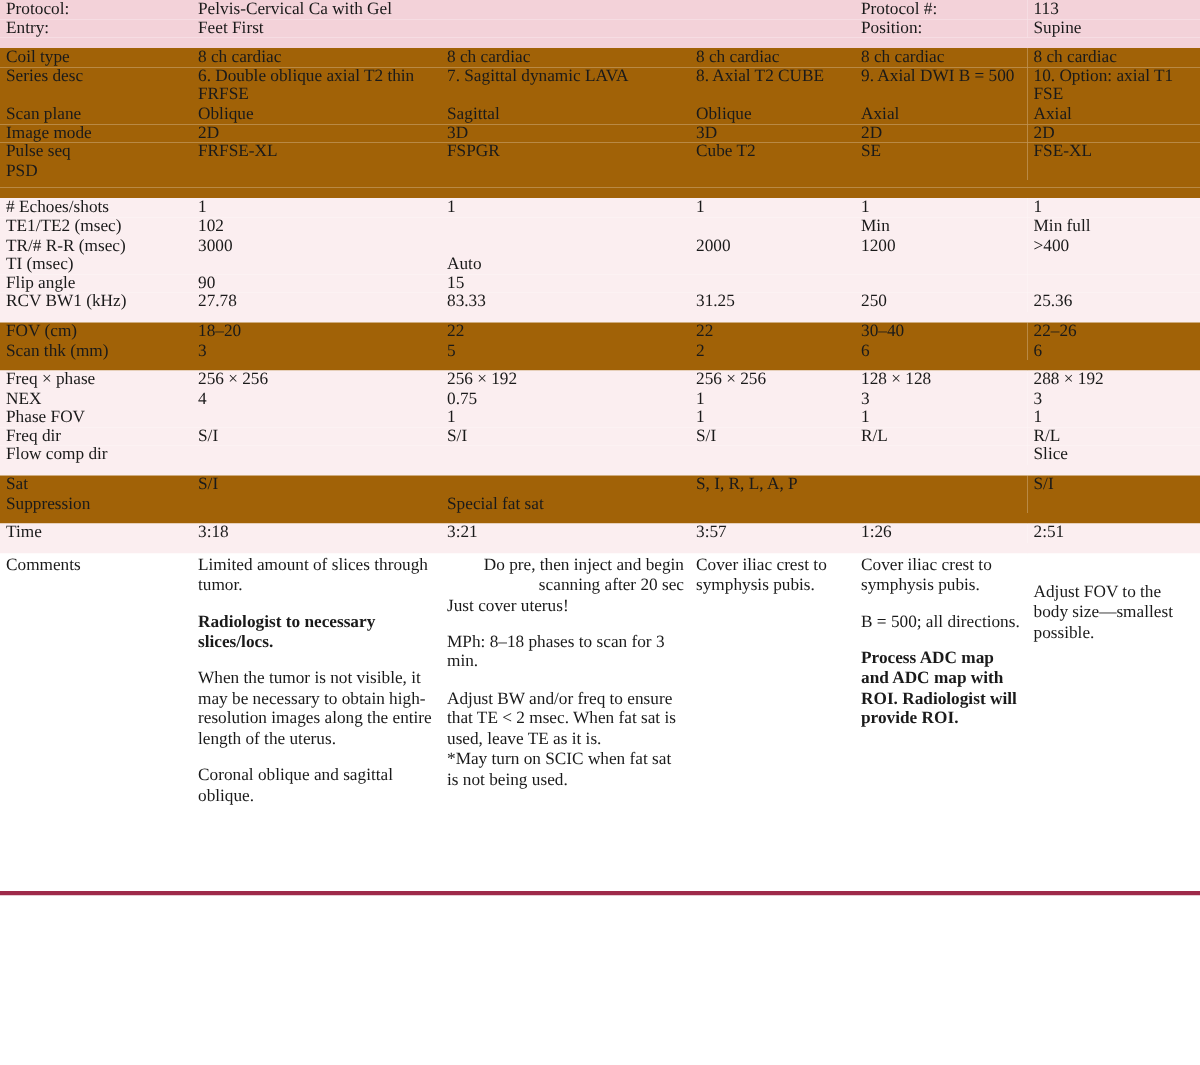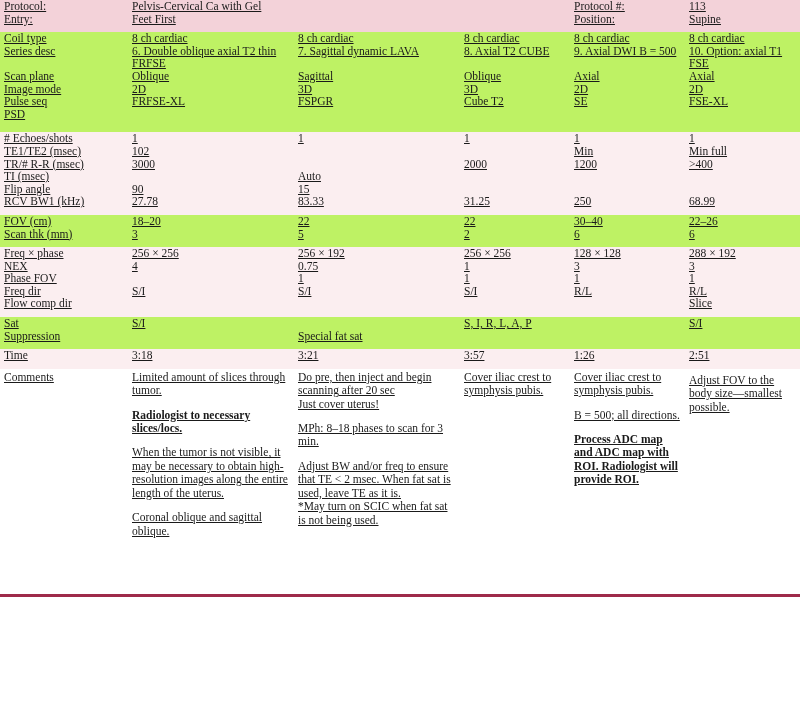"Protocol:" .sheet { text-decoration: underline -> none }
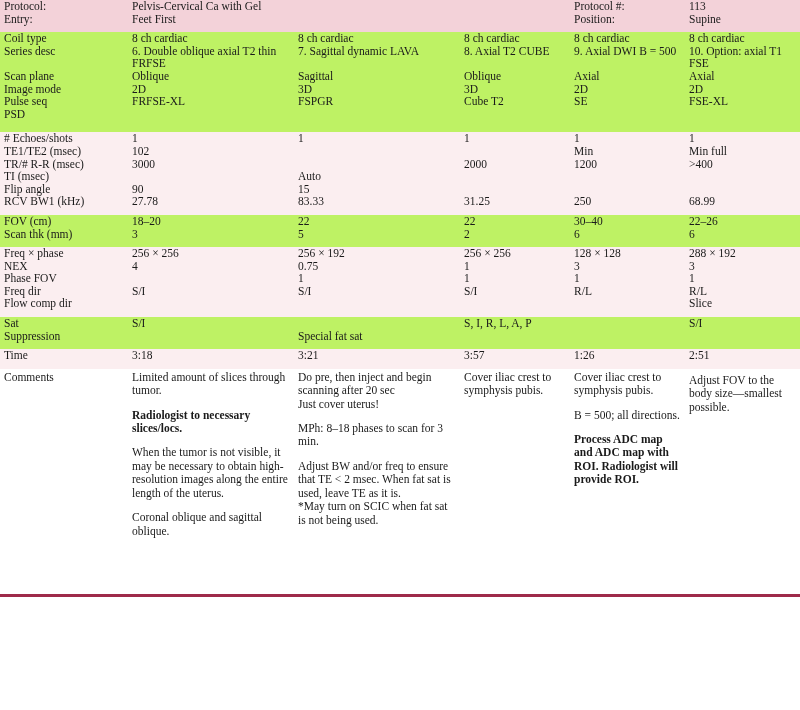"Coil type" .band-pink { background: #bef264 -> #a16207 }
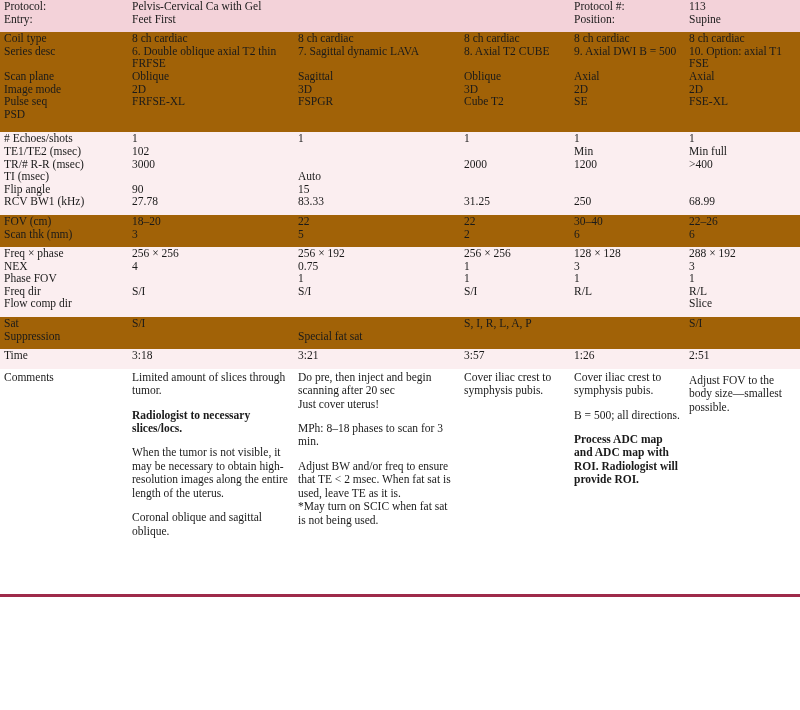"68.99" td { text: 68.99 -> 25.36 }
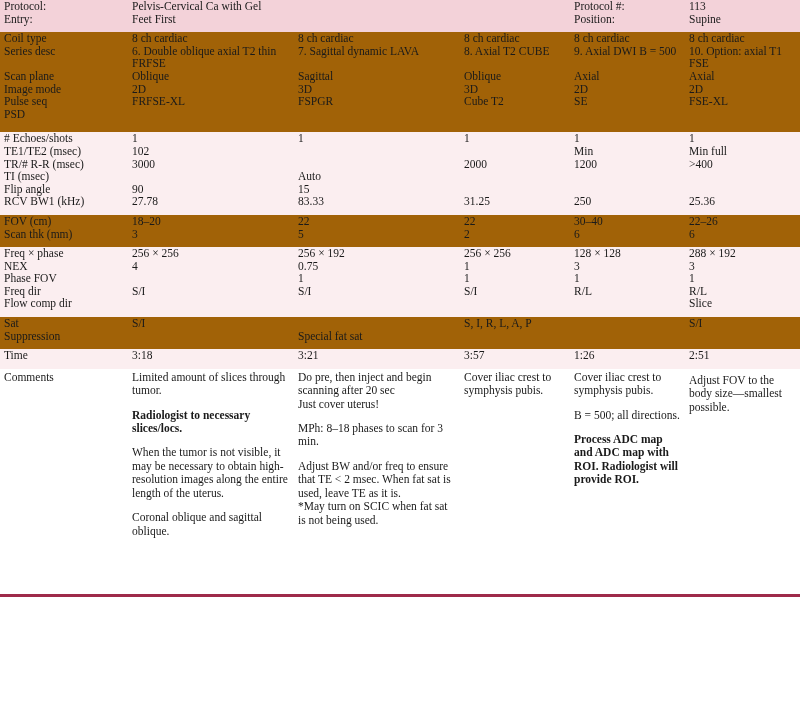"Do pre, then inject and" p { text-align: none -> right }
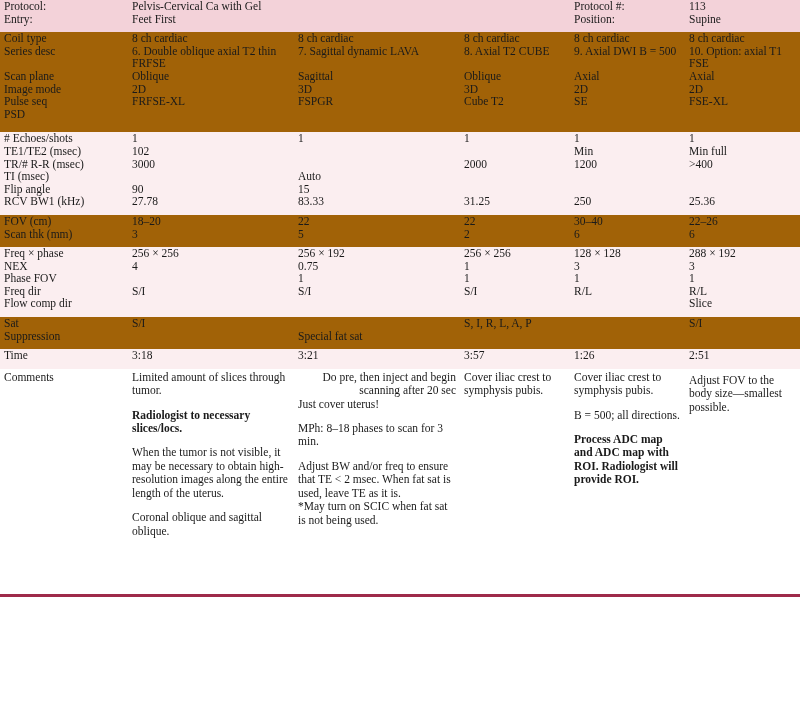"Adjust FOV to the body" td.comment-cell { padding-top: 5px -> 20px }
